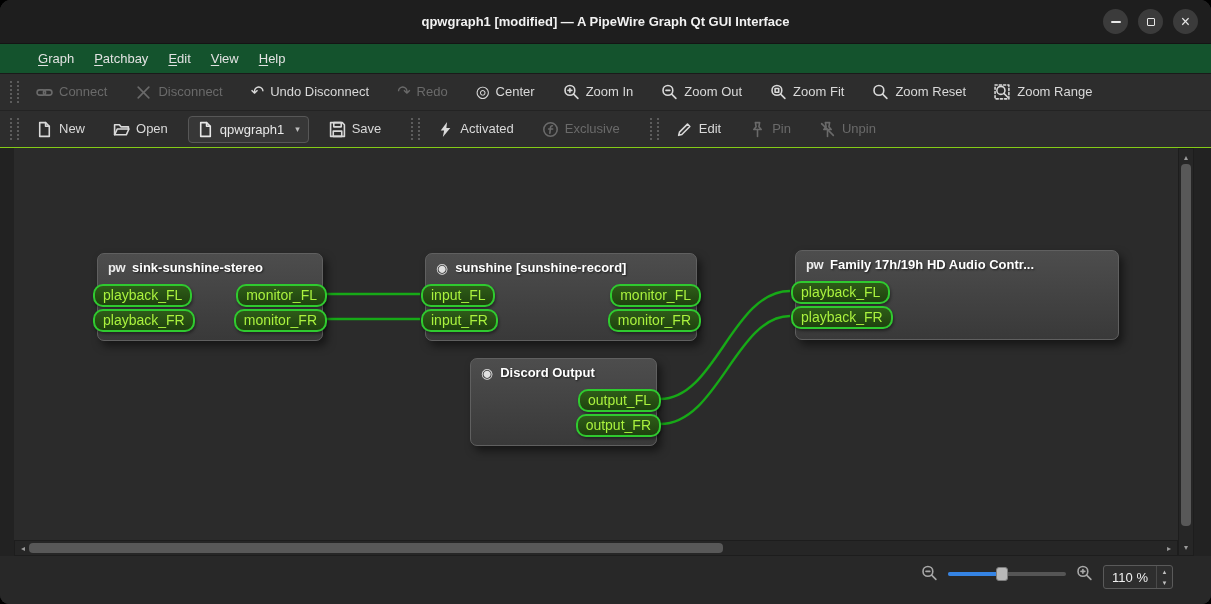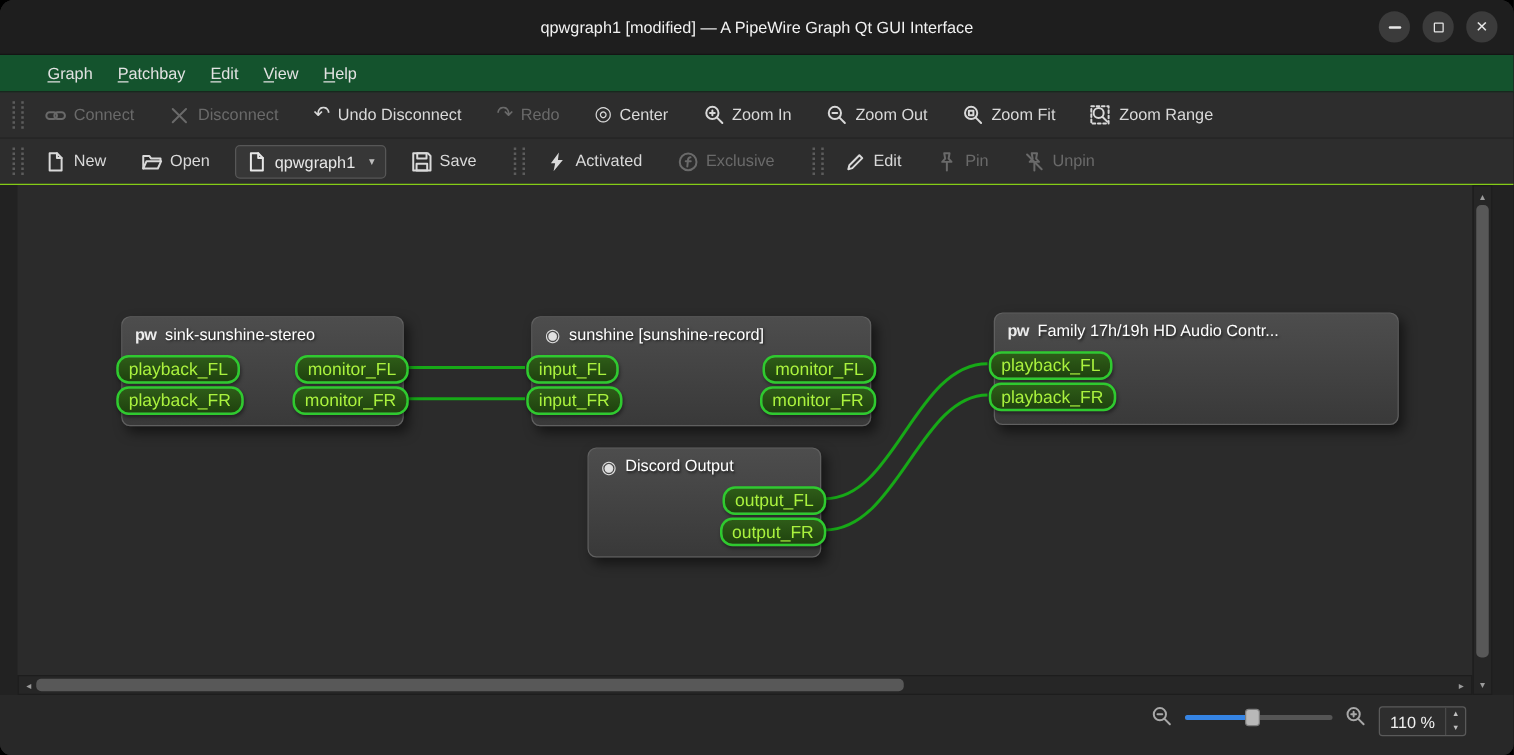"qpwgraph1 [modified] — A PipeWire" .title { font-weight: normal -> bold }
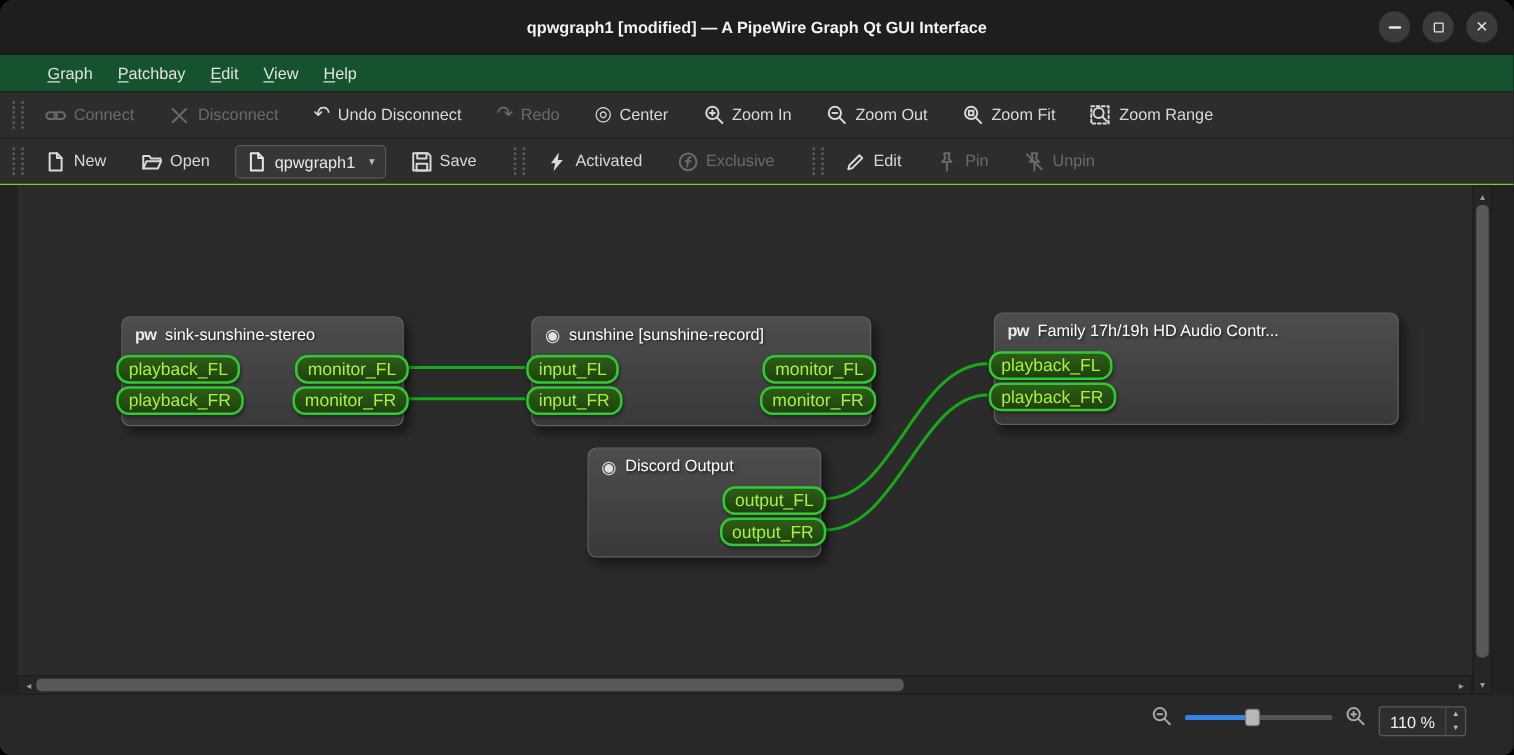"Zoom Reset" div.tbtn { html: none -> <div> <svg> <circle></circle> <line></line> </svg> <span>Zoom Reset</span> </div> }
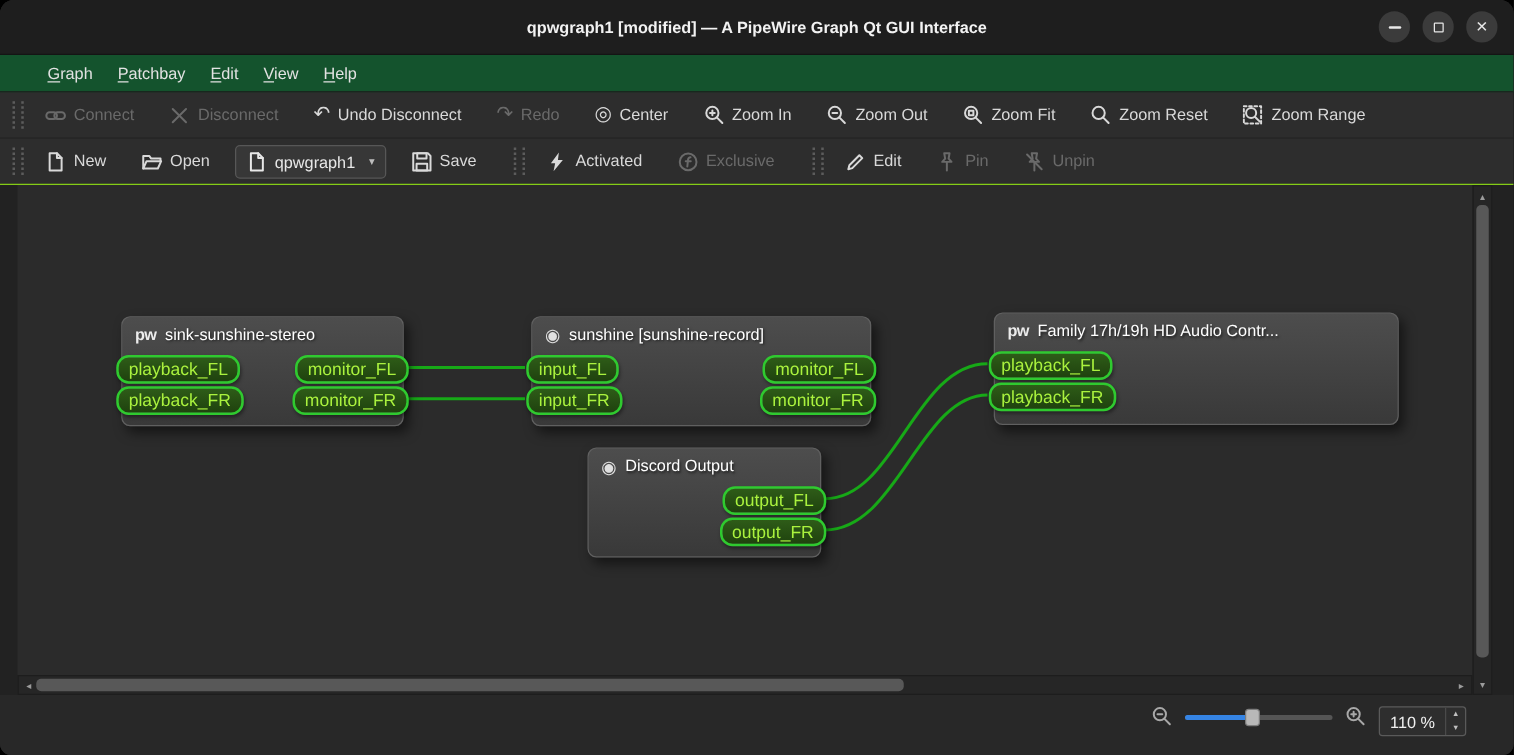"sink-sunshine-stereo" .node-title { font-weight: normal -> bold }
